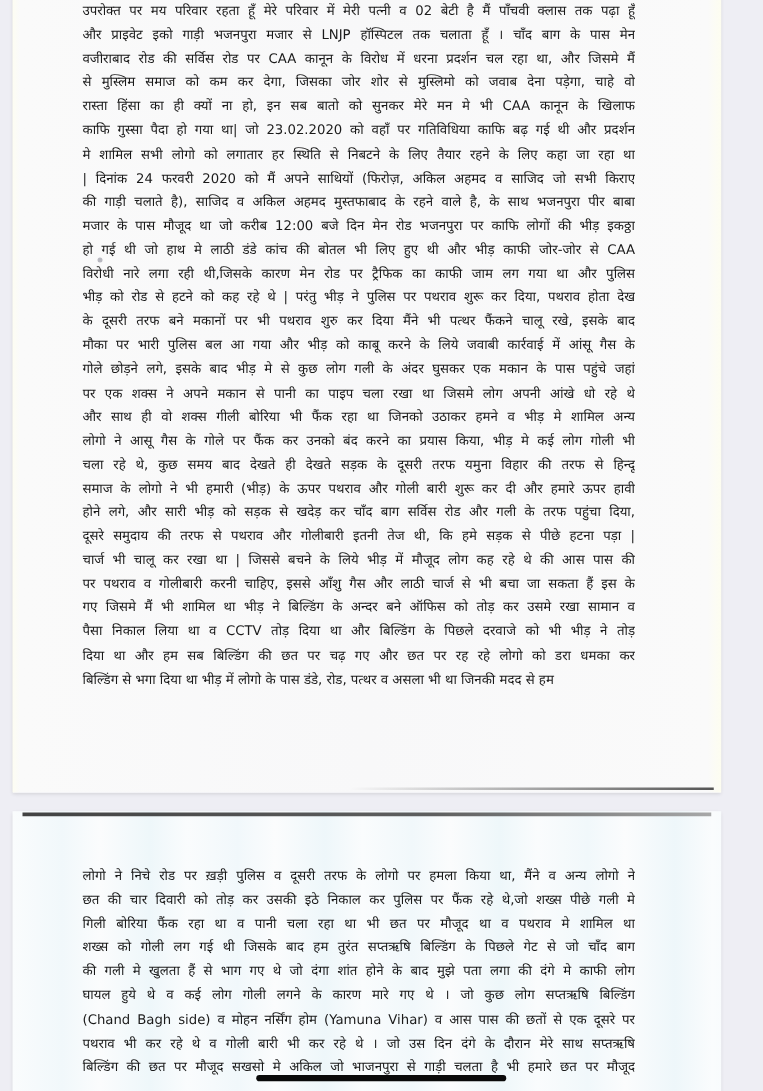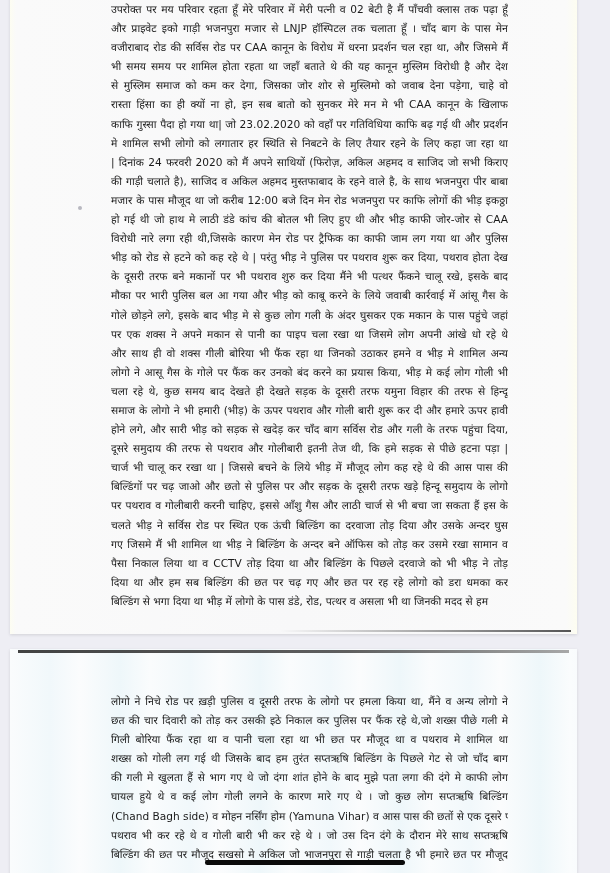"उपरोक्त पर मय परिवार रहता" .line { margin-left: 45px -> none }
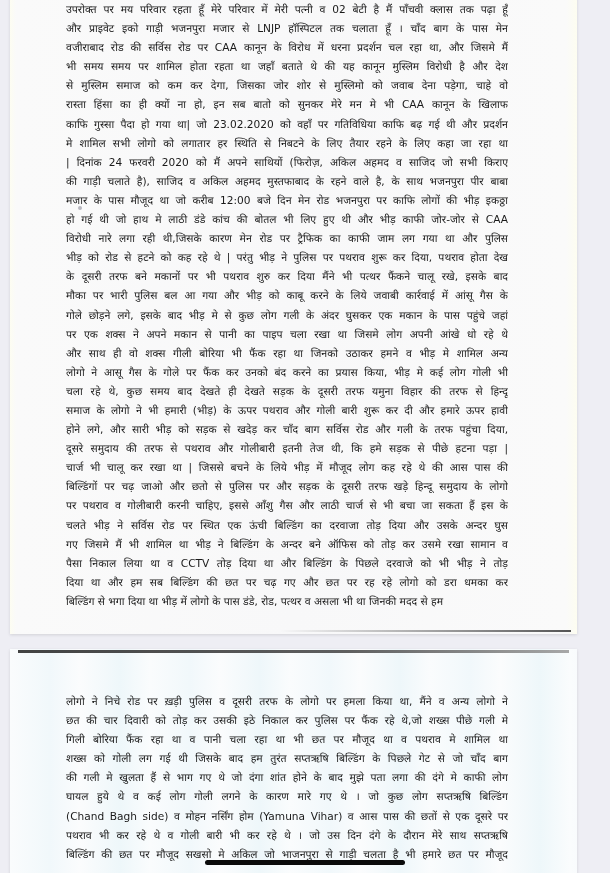"भी समय समय पर शामिल" span.line { html: <span>भी समय समय पर शामिल होता रहता था जहाँ बताते थे की यह कानून मुस्लिम विरोधी है और देश</span> -> none }
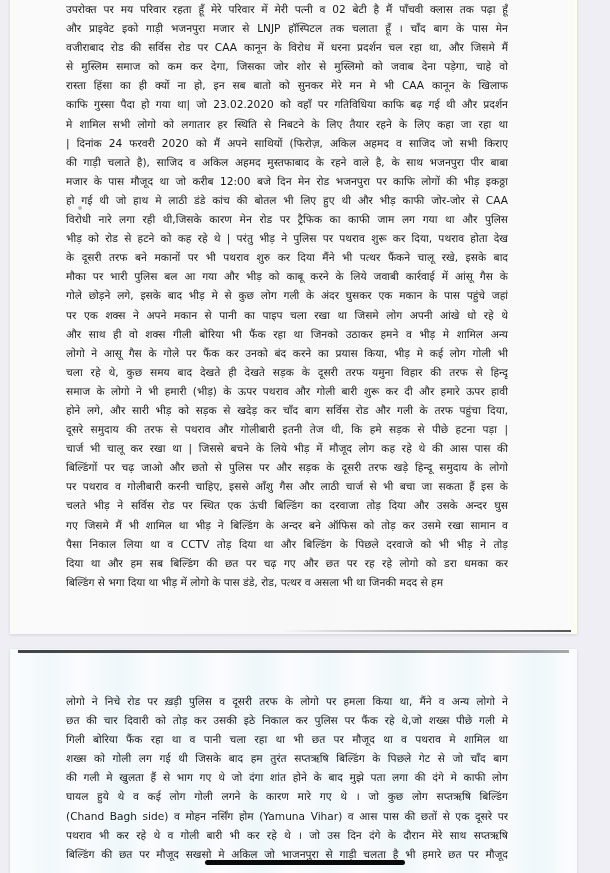"बिल्डिंगों पर चढ़ जाओ और" span.line { html: <span>बिल्डिंगों पर चढ़ जाओ और छतो से पुलिस पर और सड़क के दूसरी तरफ खड़े हिन्दू समुदाय के लोगो</span> -> none }
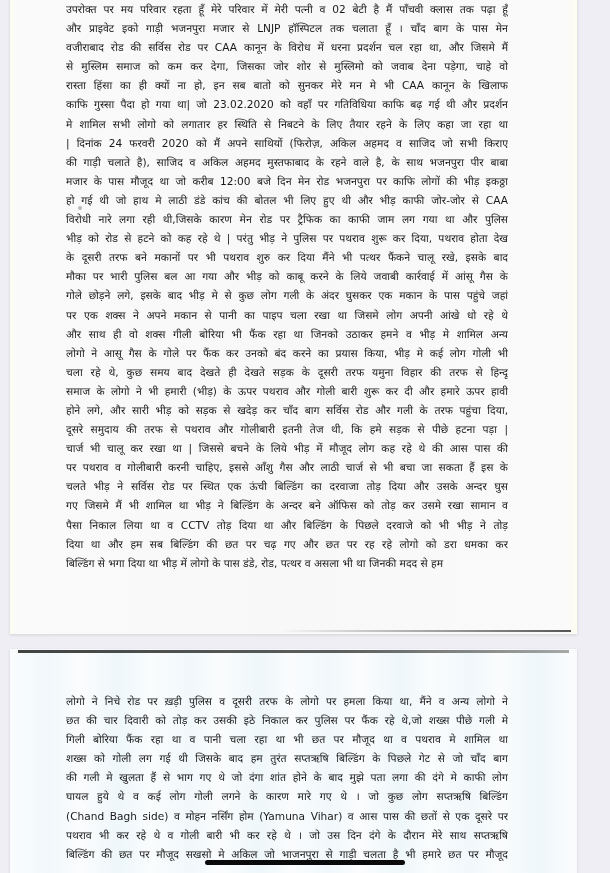"चलते भीड़ ने सर्विस रोड" span.line { html: <span>चलते भीड़ ने सर्विस रोड पर स्थित एक ऊंची बिल्डिंग का दरवाजा तोड़ दिया और उसके अन्दर घुस</span> -> none }
